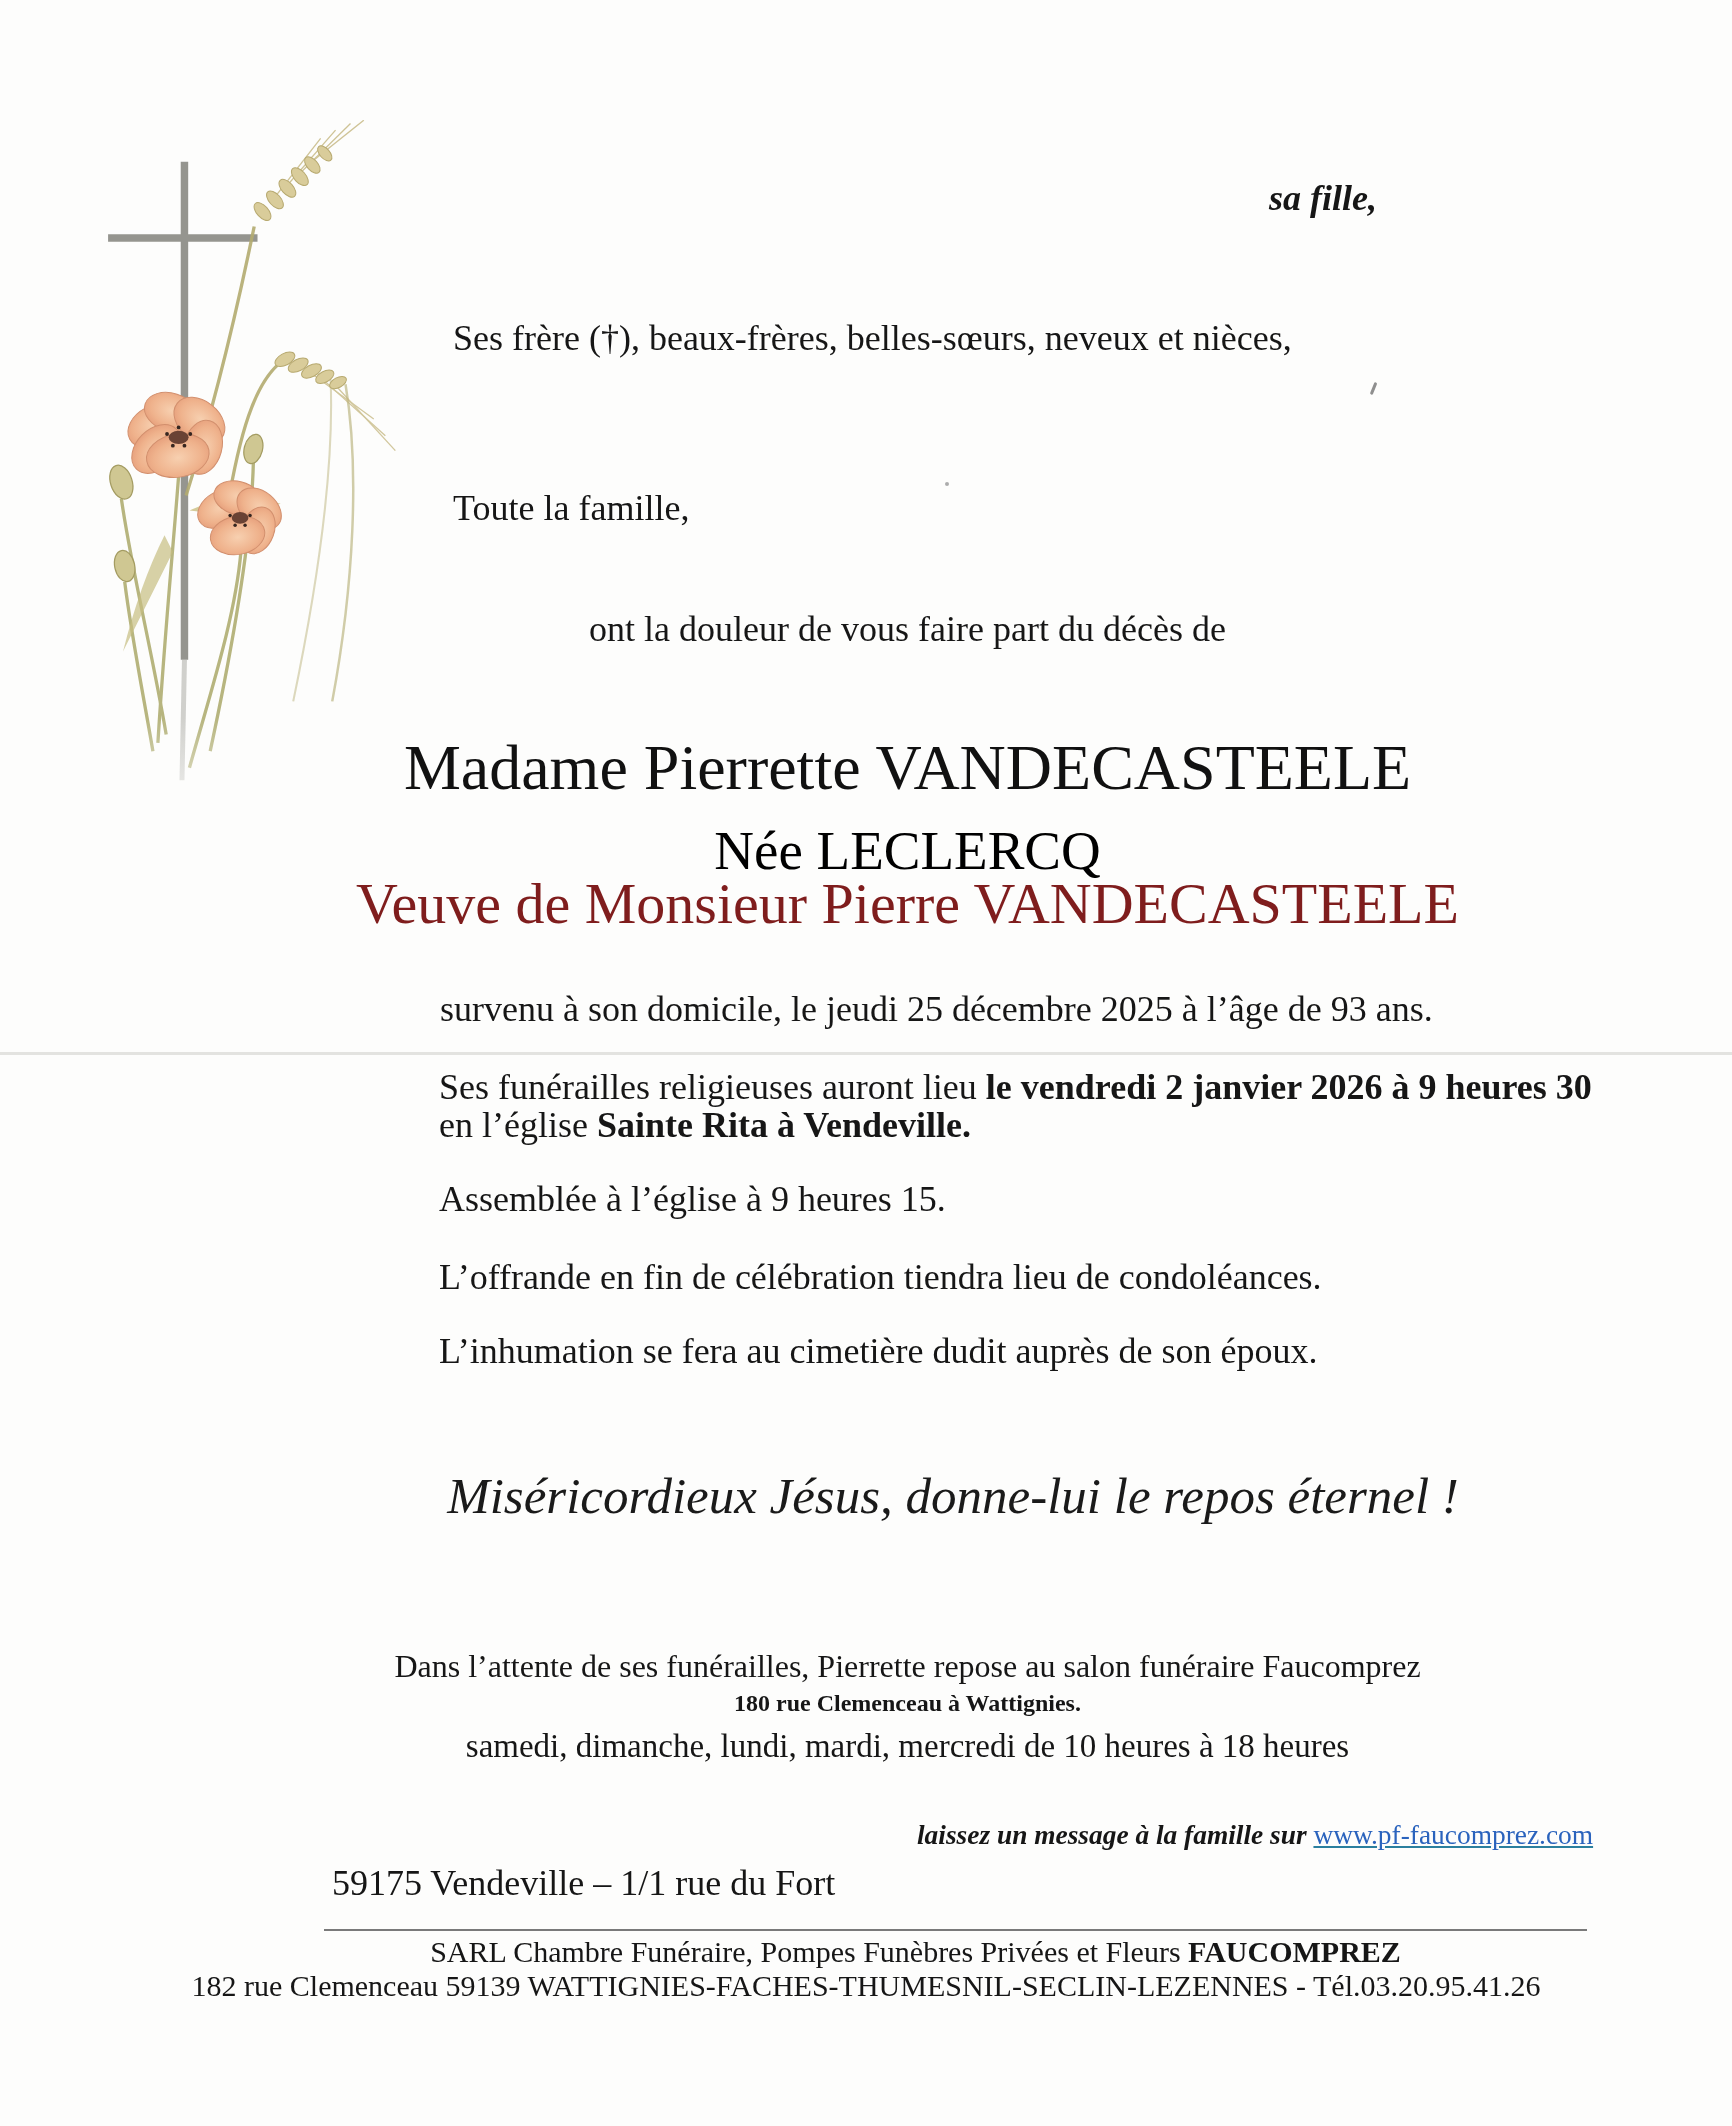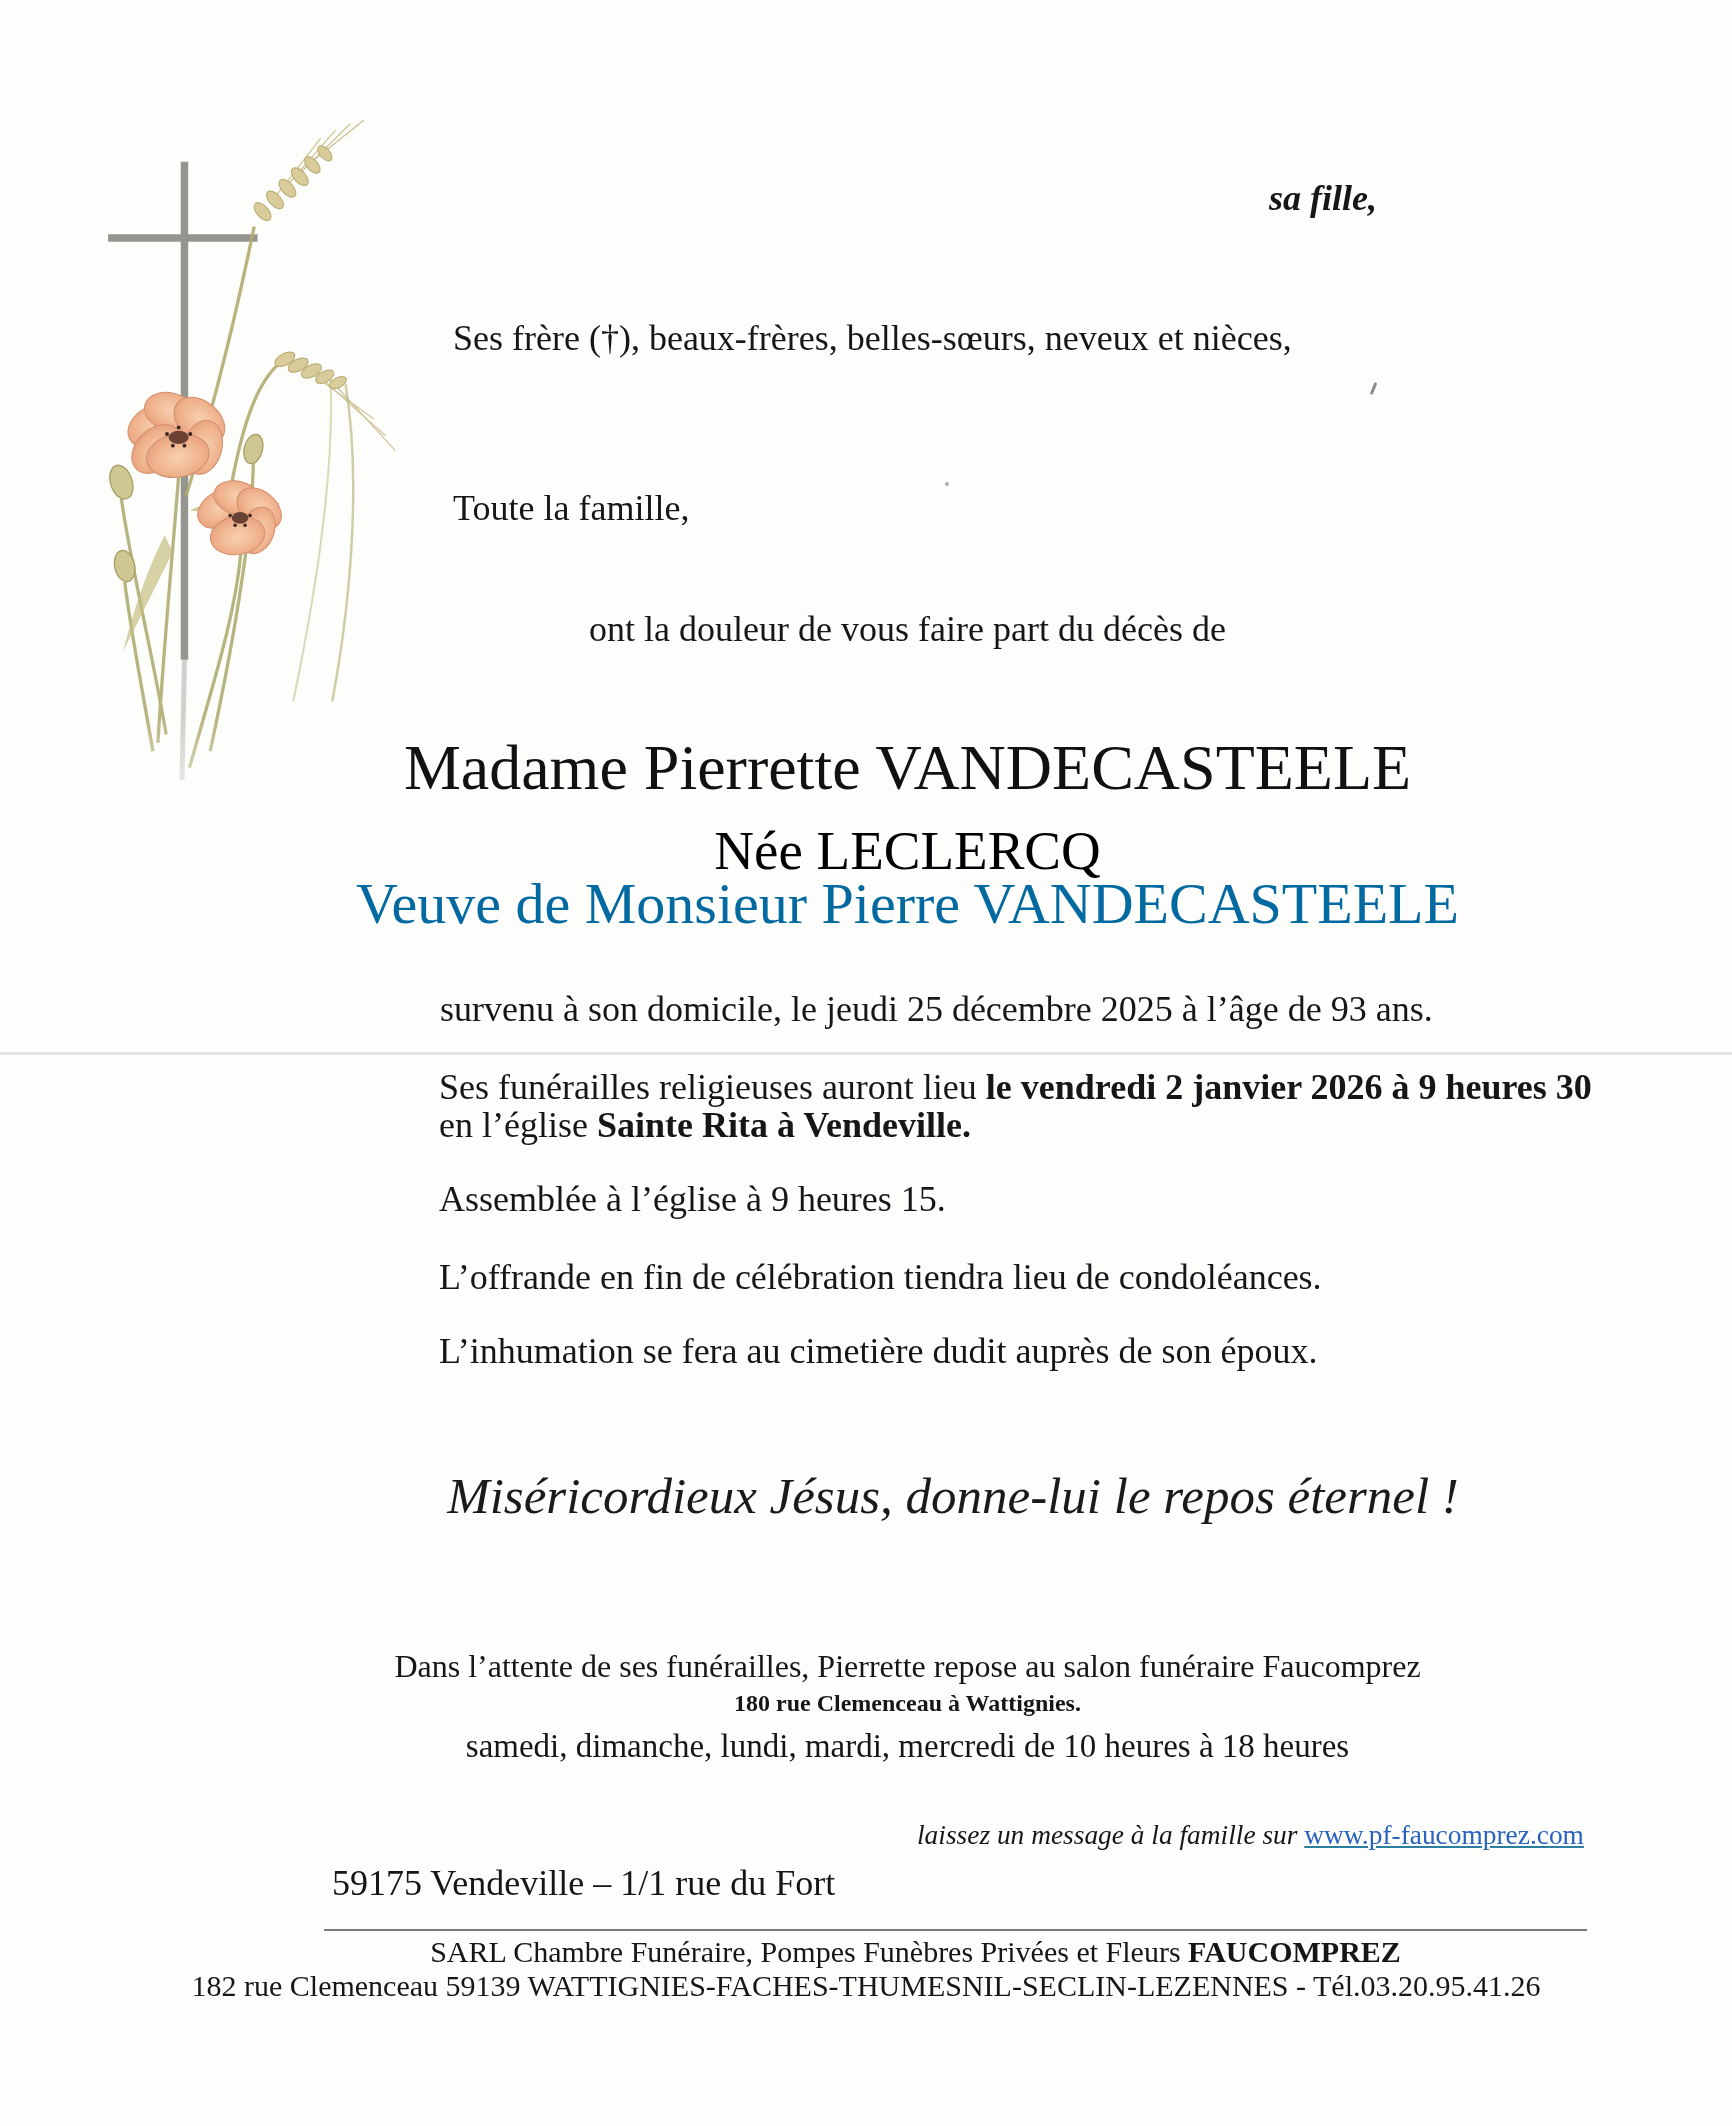"Veuve de Monsieur Pierre VANDECASTEELE" .veuve { color: #0369a1 -> #7f1d1d }
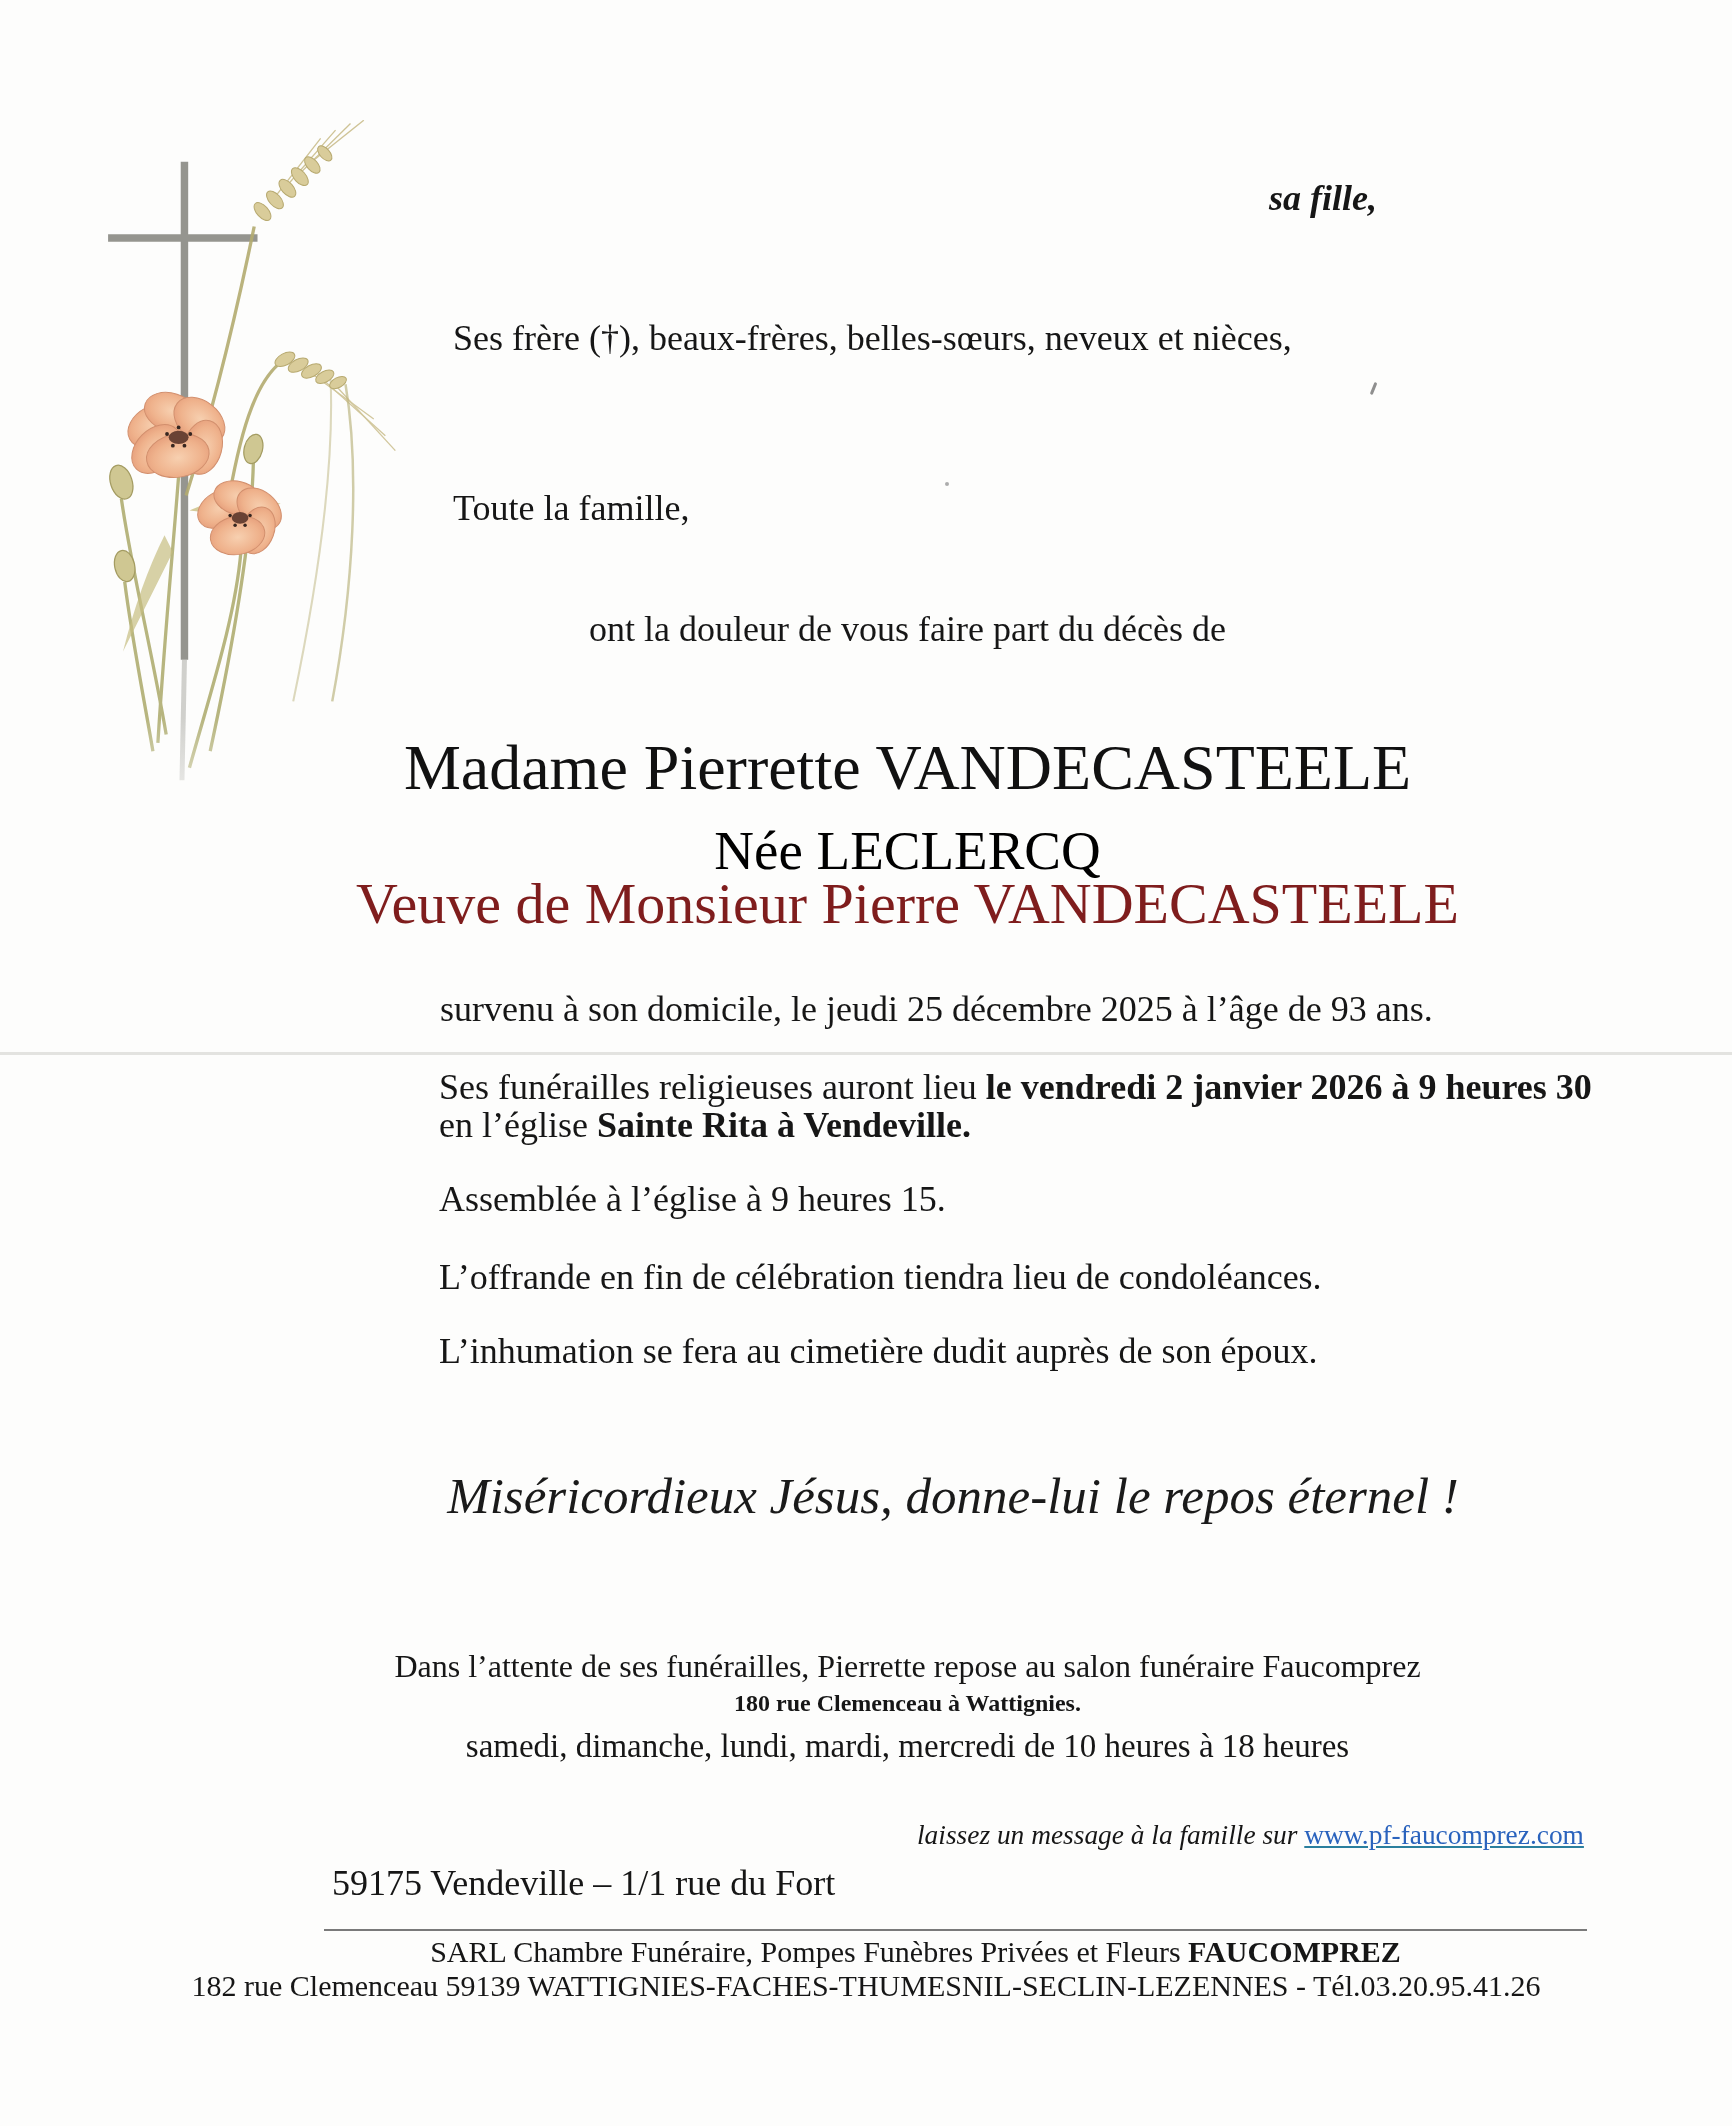"laissez un message à la" .msg .bi { font-weight: normal -> bold }
